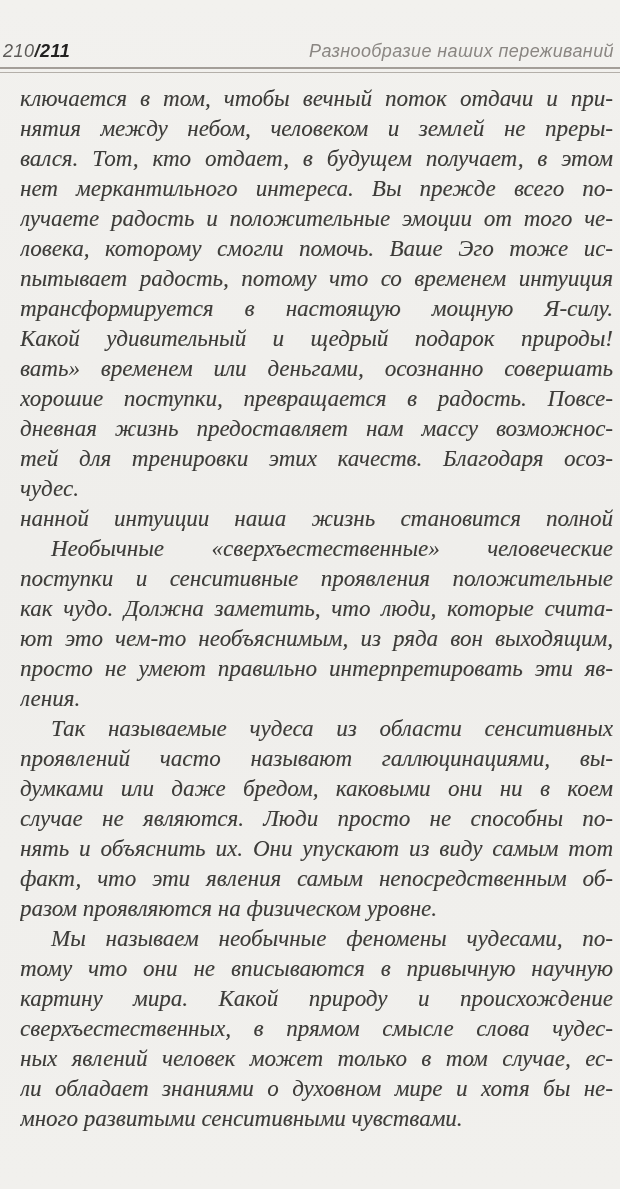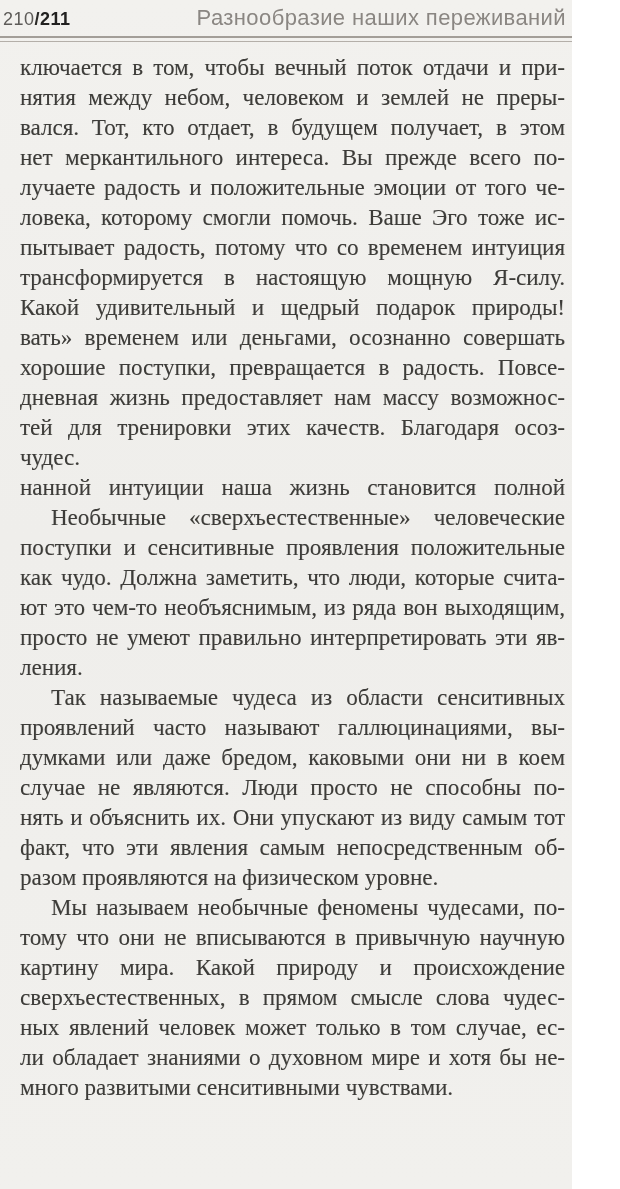"210/211" .page { font-style: none -> italic; width: 572px -> 620px }
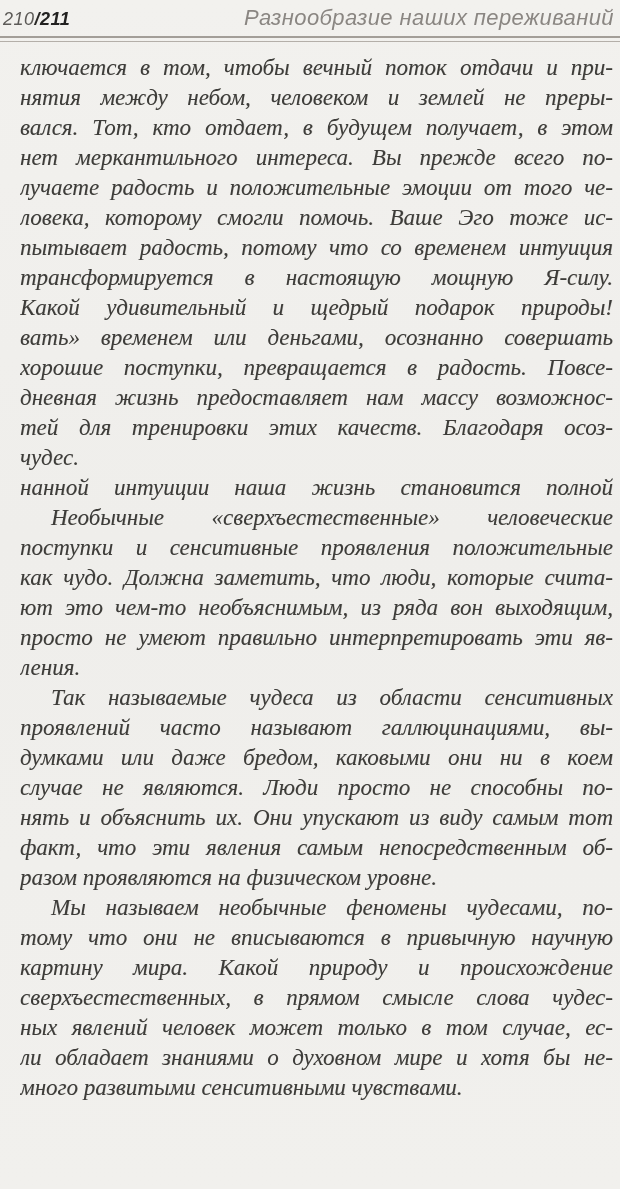"Разнообразие наших переживаний" .title { font-size: 22px -> 18px; margin-top: none -> 36px }
